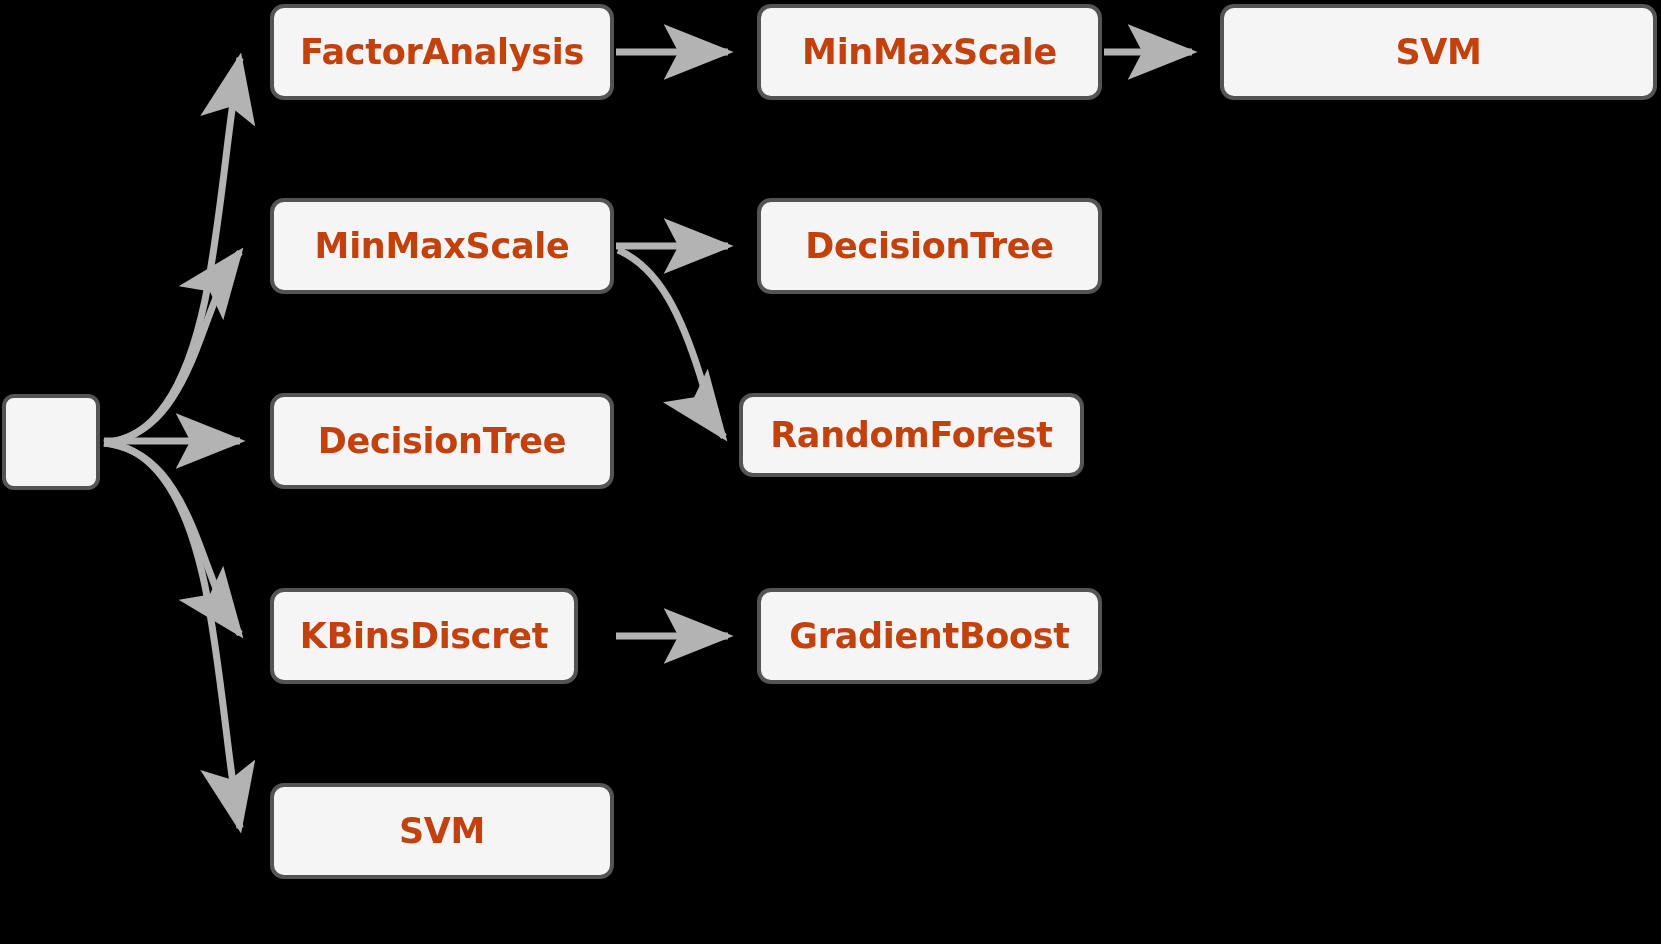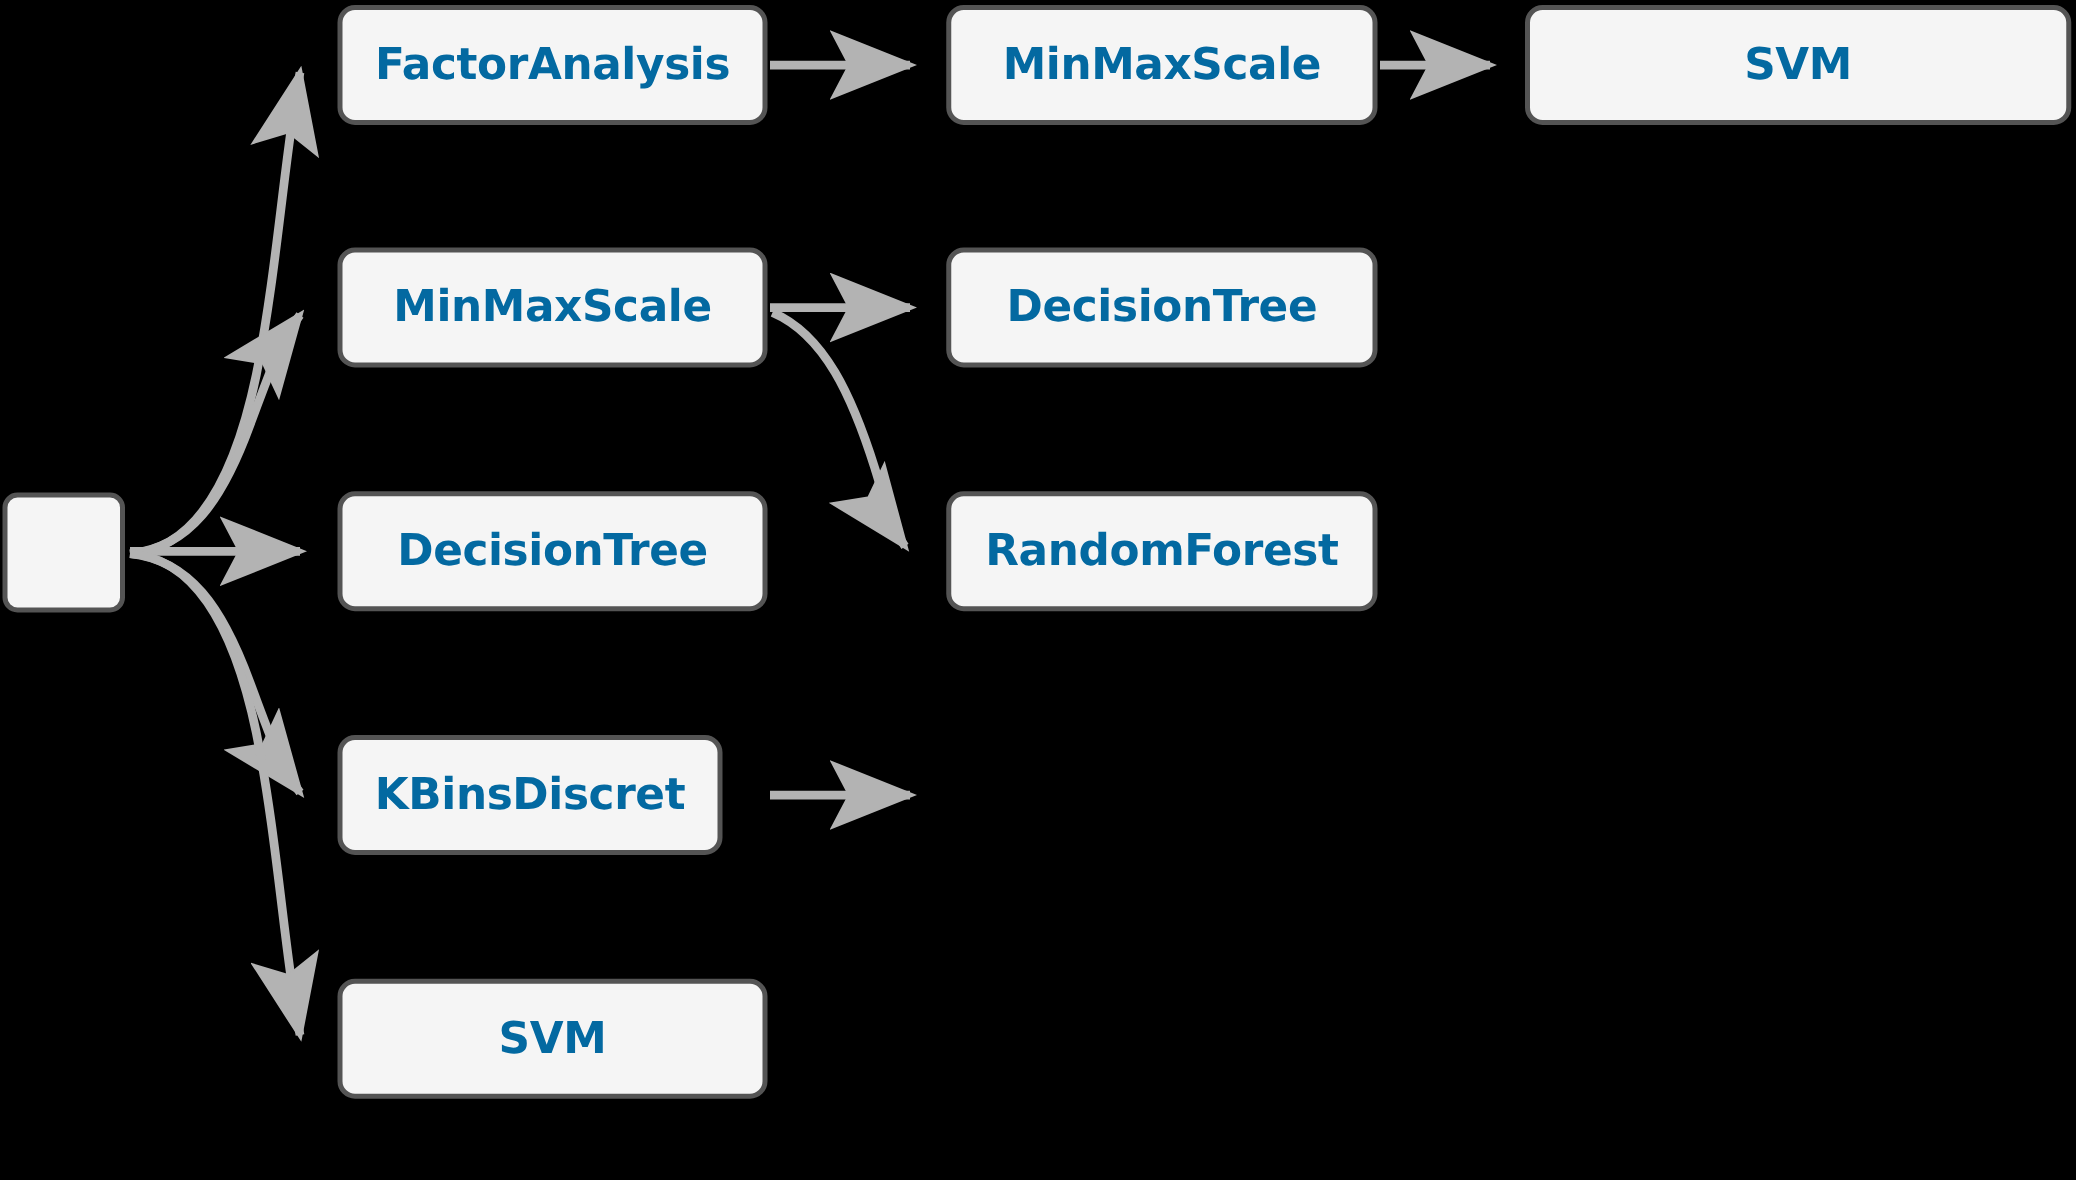"FactorAnalysis" .node-label { color: #0369a1 -> #c2410c }
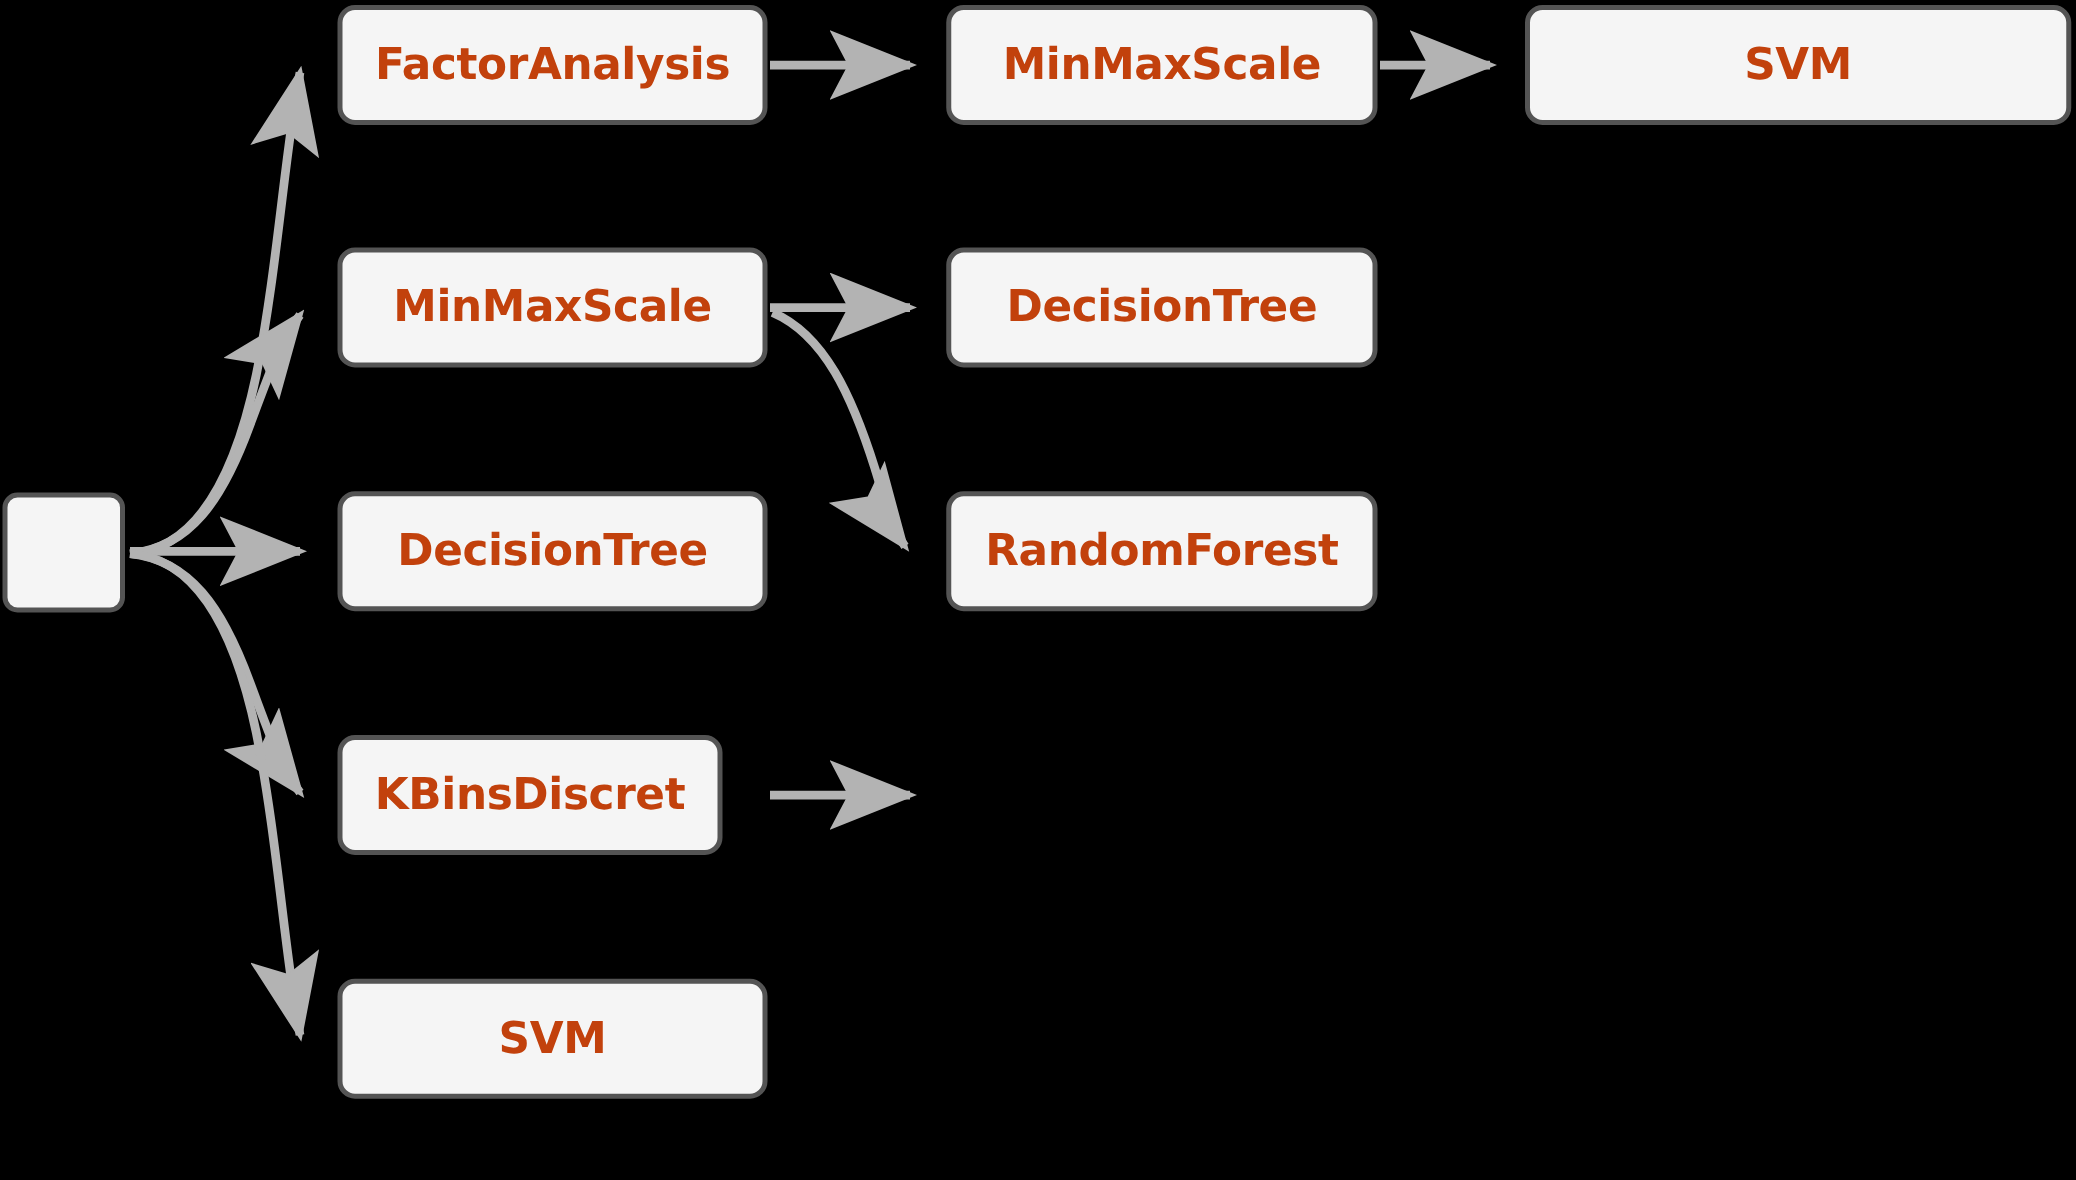"RandomForest" div.node { height: 96px -> 84px; left: 757px -> 739px }
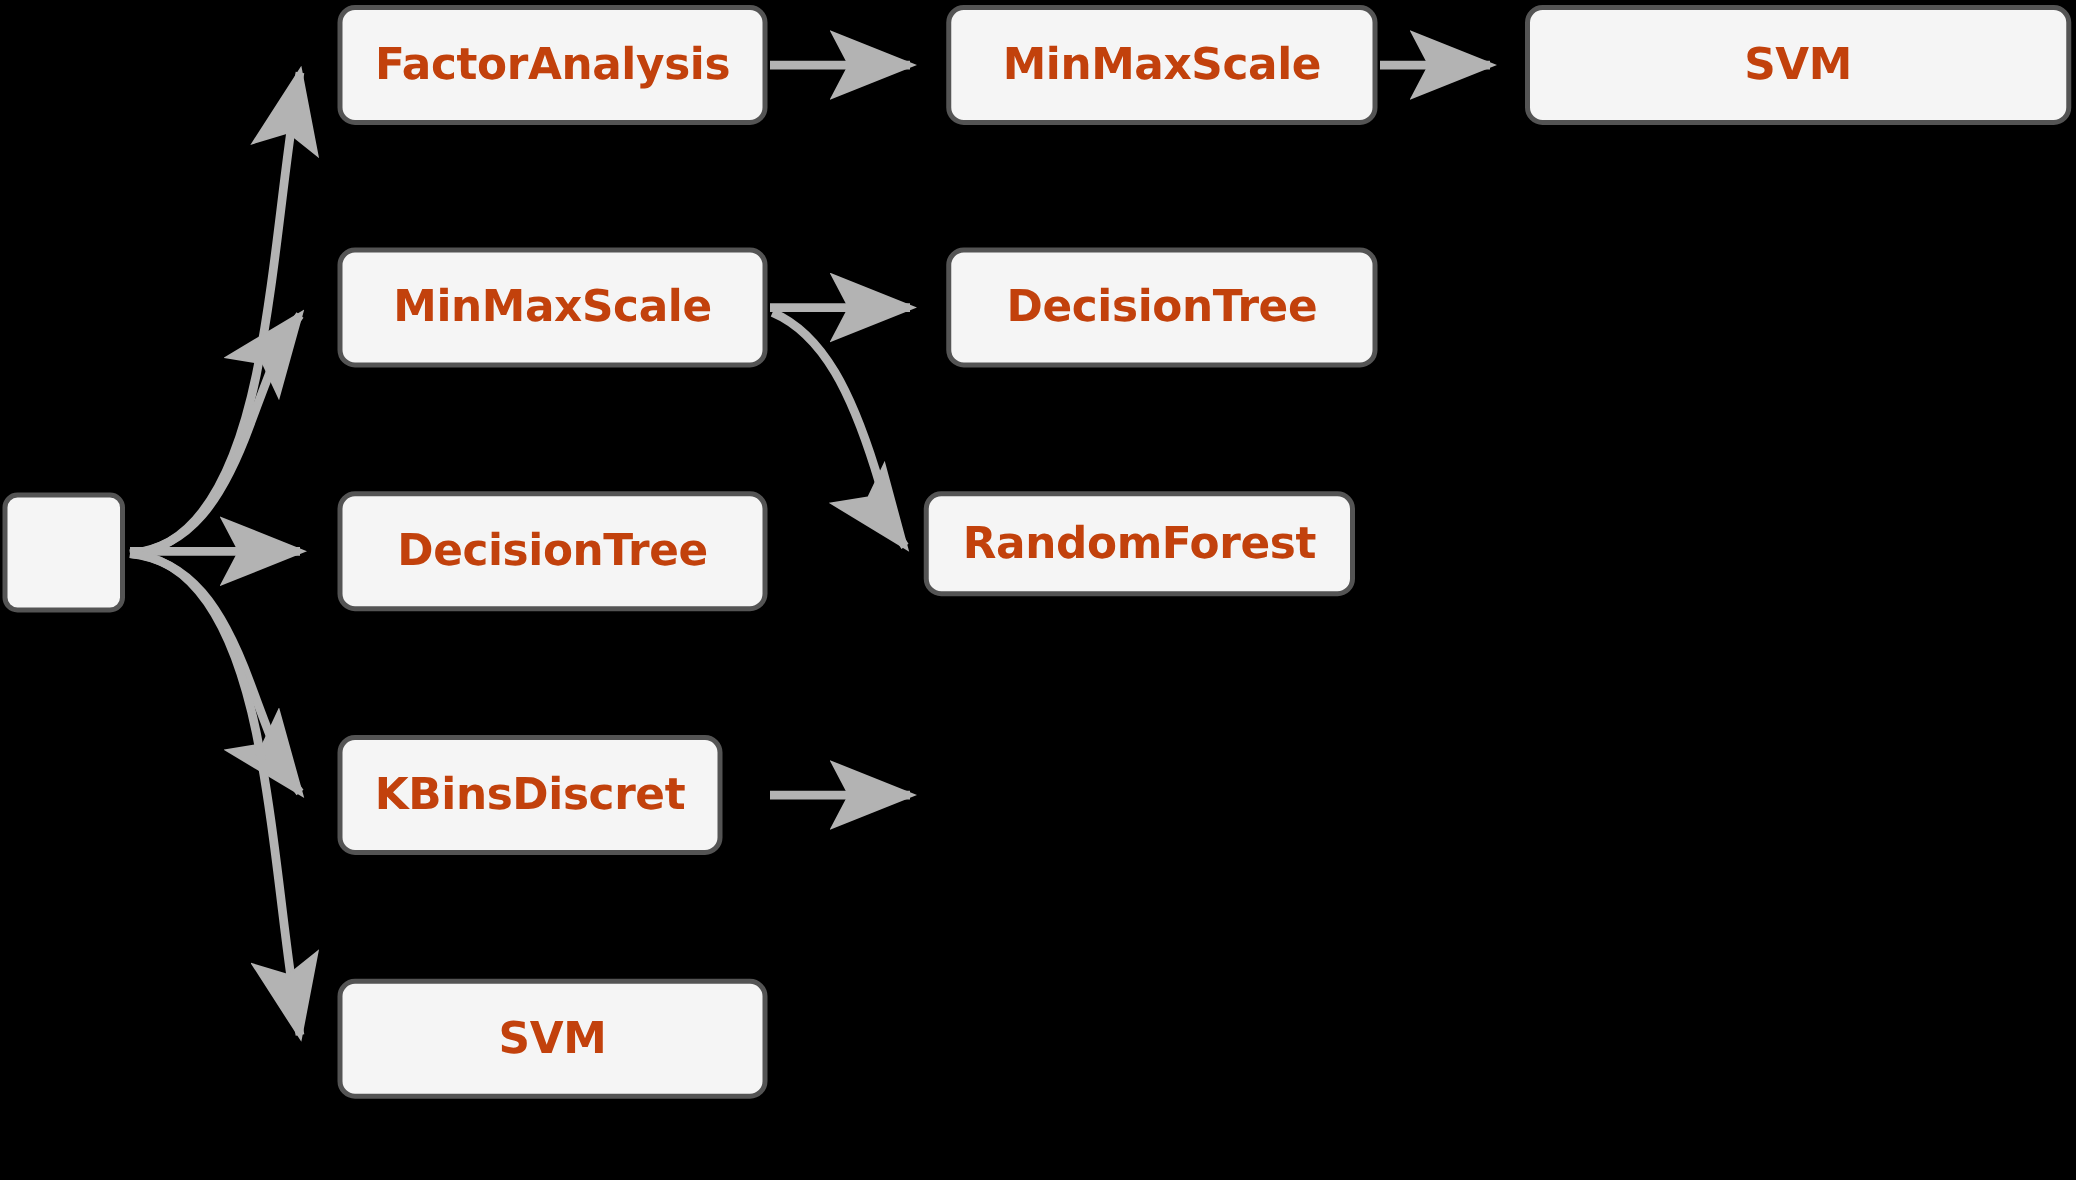"GradientBoost" div.node { html: none -> <div> <span>GradientBoost</span> </div> }
